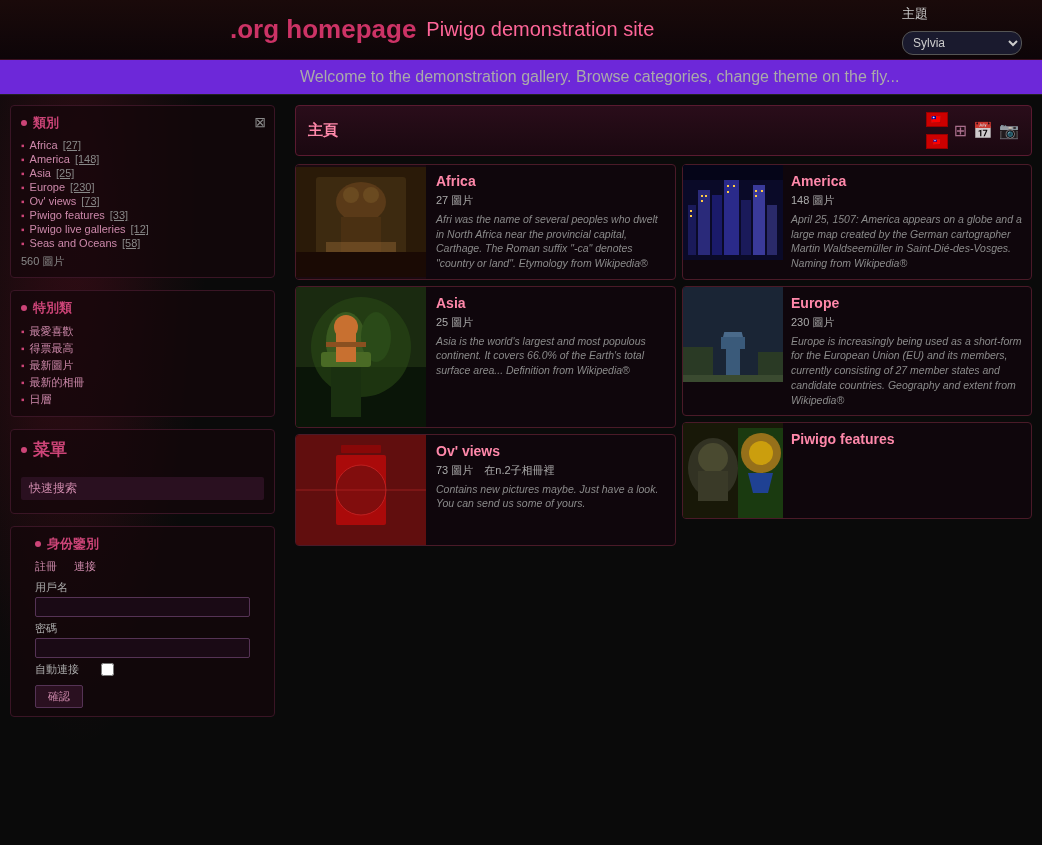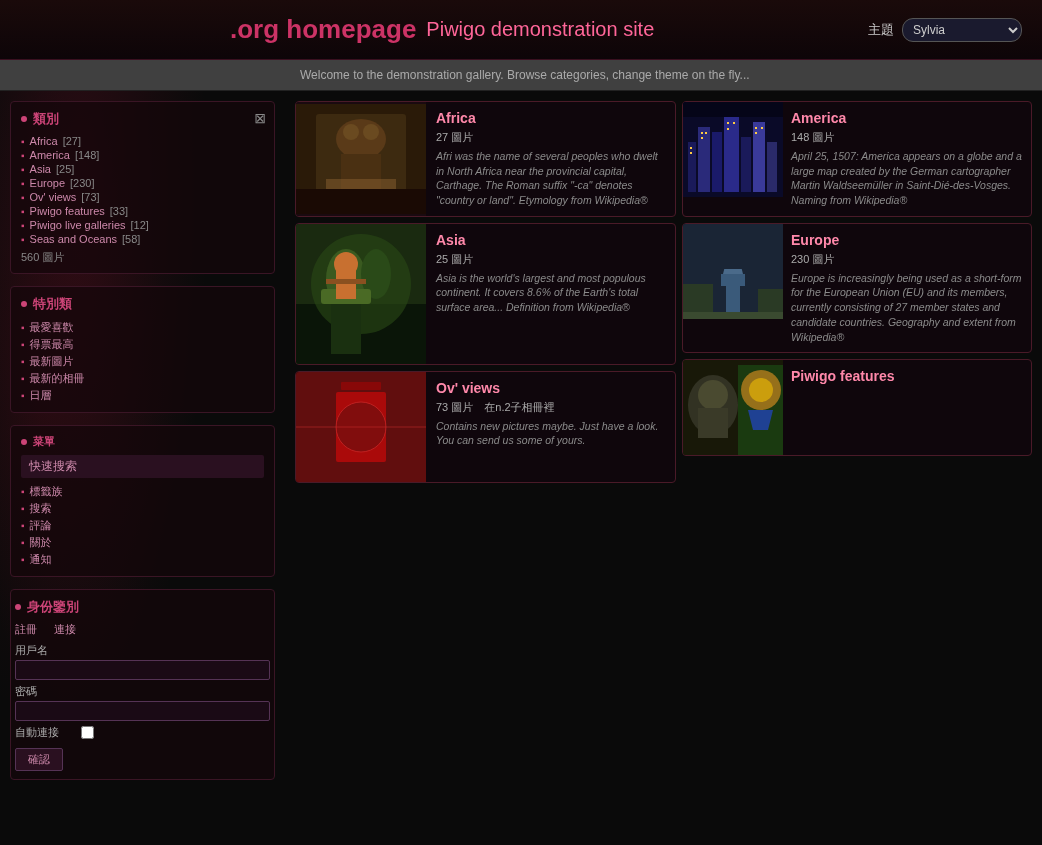"主題" .header-theme { align-items: center -> none; flex-direction: none -> column }
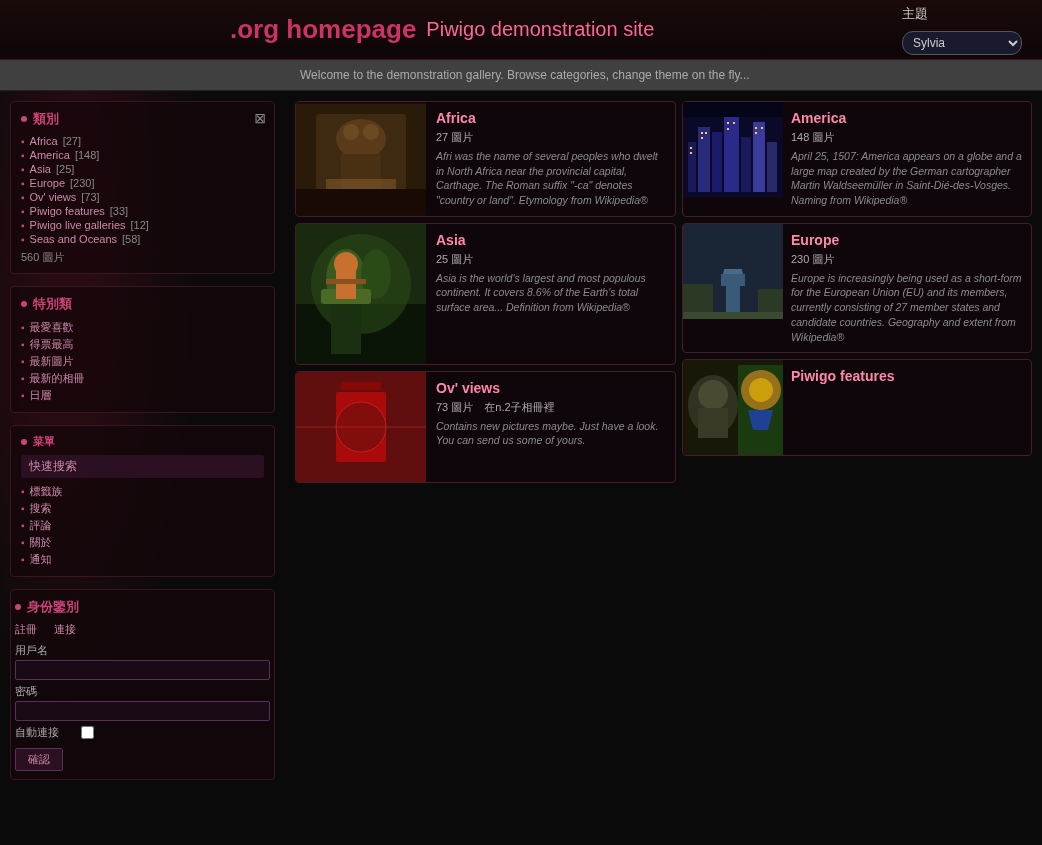"Welcome to the demonstration gallery." .welcome-bar { background: #404040 -> #6d28d9; font-size: 12px -> 16px }
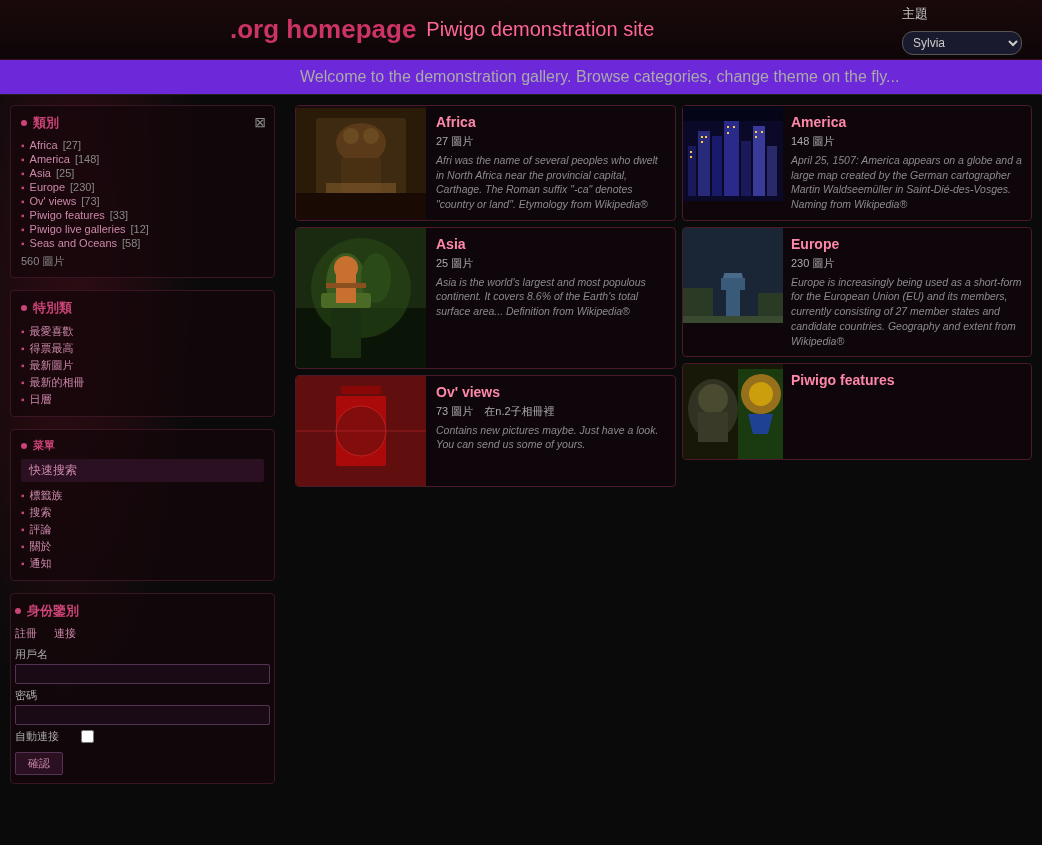"主頁" div.page-header { html: none -> <div> <div>主頁</div> <div> <div> <div>🇹🇼</div> <div>🇹🇼</div> </div> <span>⊞</span> <span>📅</span> <span>📷</span> </div> </div> }
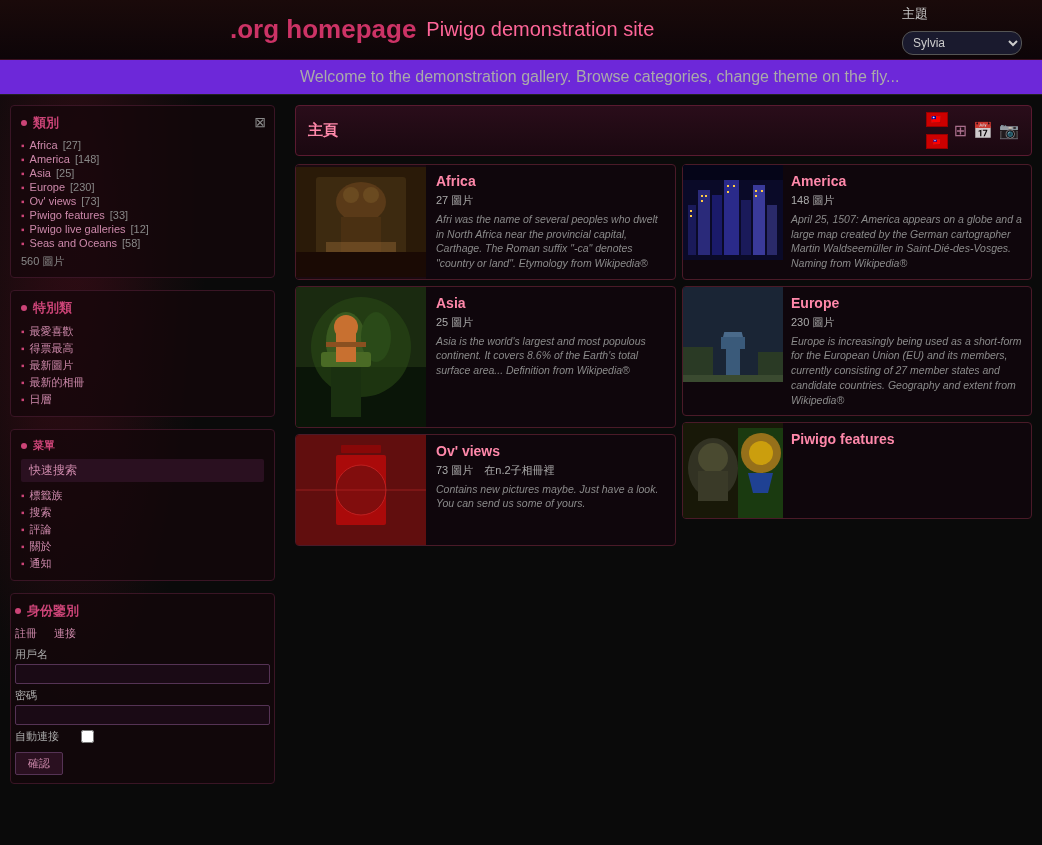"[27]" .sidebar-list li .count { text-decoration: none -> underline }
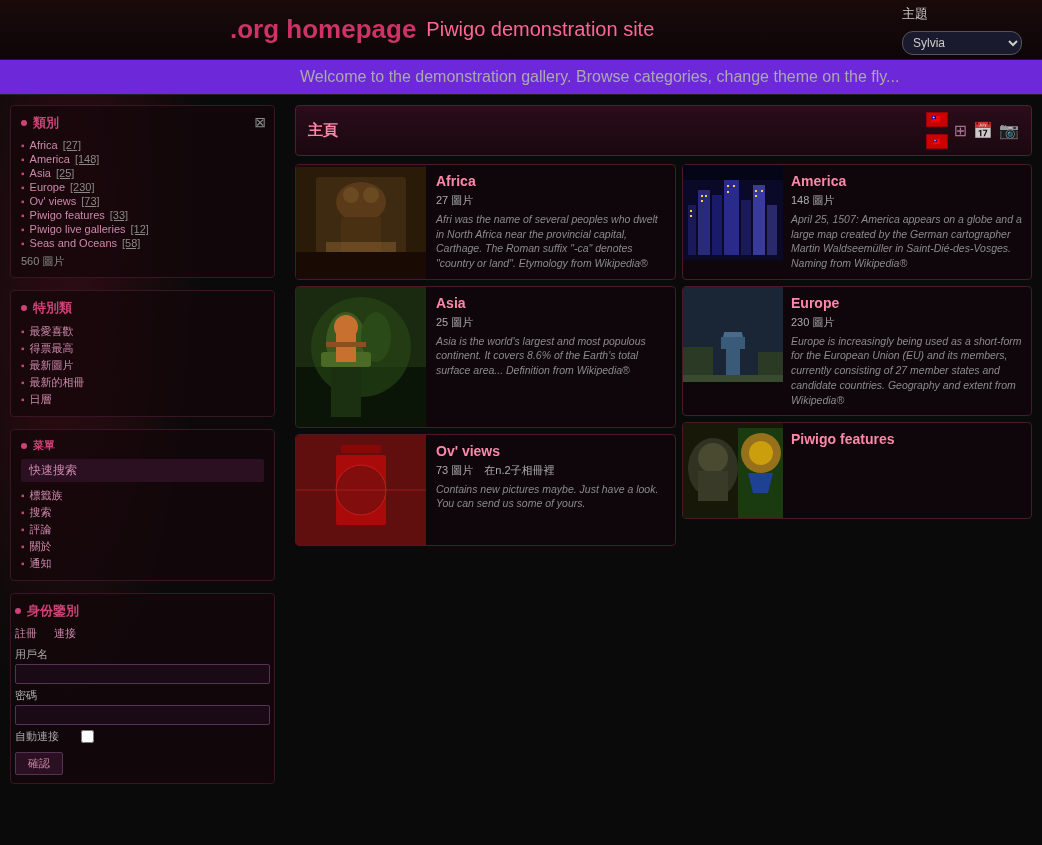"Asia is the world's largest" div.card-desc { text: 8.6% -> 66.0% }
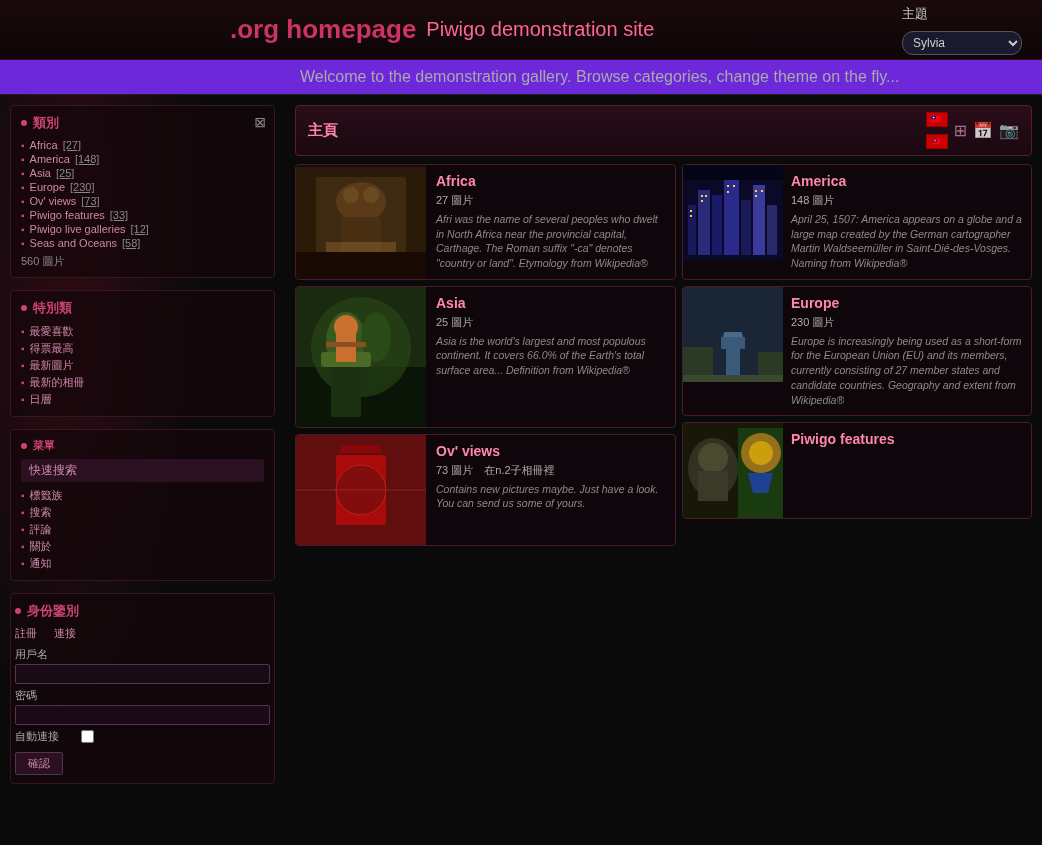"菜單" .sidebar-menu-title { font-size: 11px -> 17px; margin-bottom: 6px -> 16px }
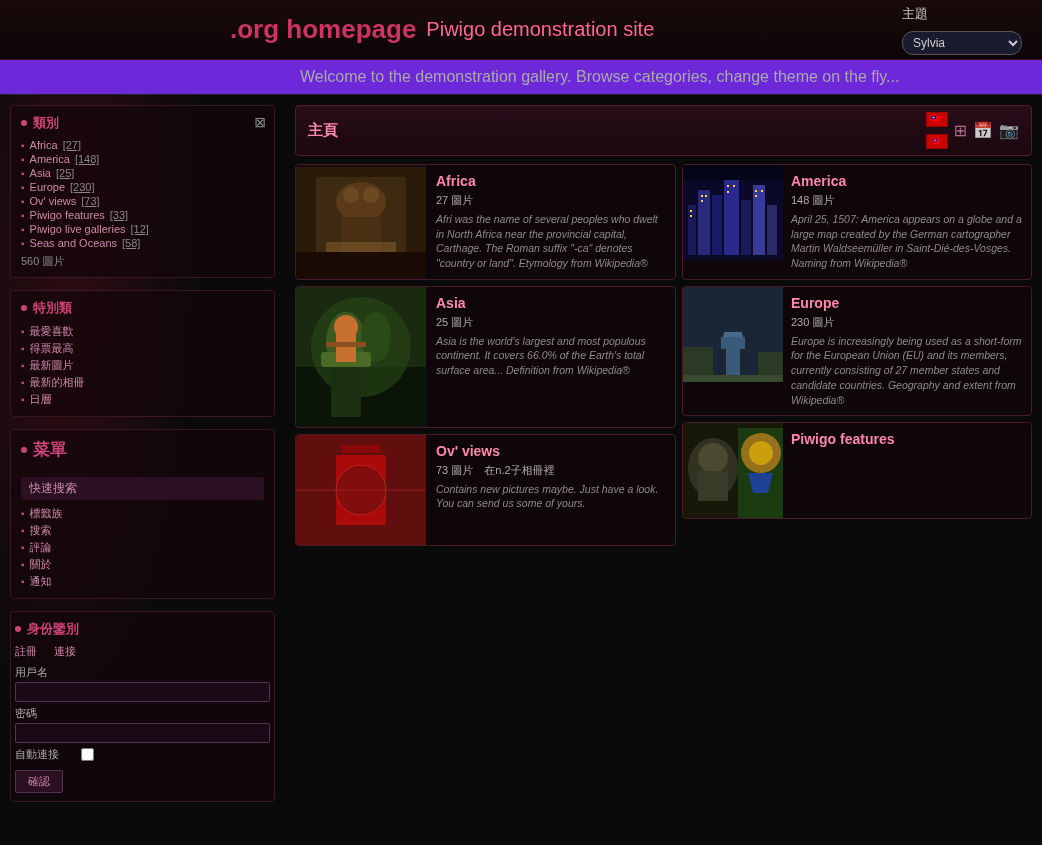"標籤族" ul.sidebar-special-list { html: <ul> <li>標籤族</li> <li>搜索</li> <li>評論</li> <li>關於</li> <li>通知</li> </ul> -> none }
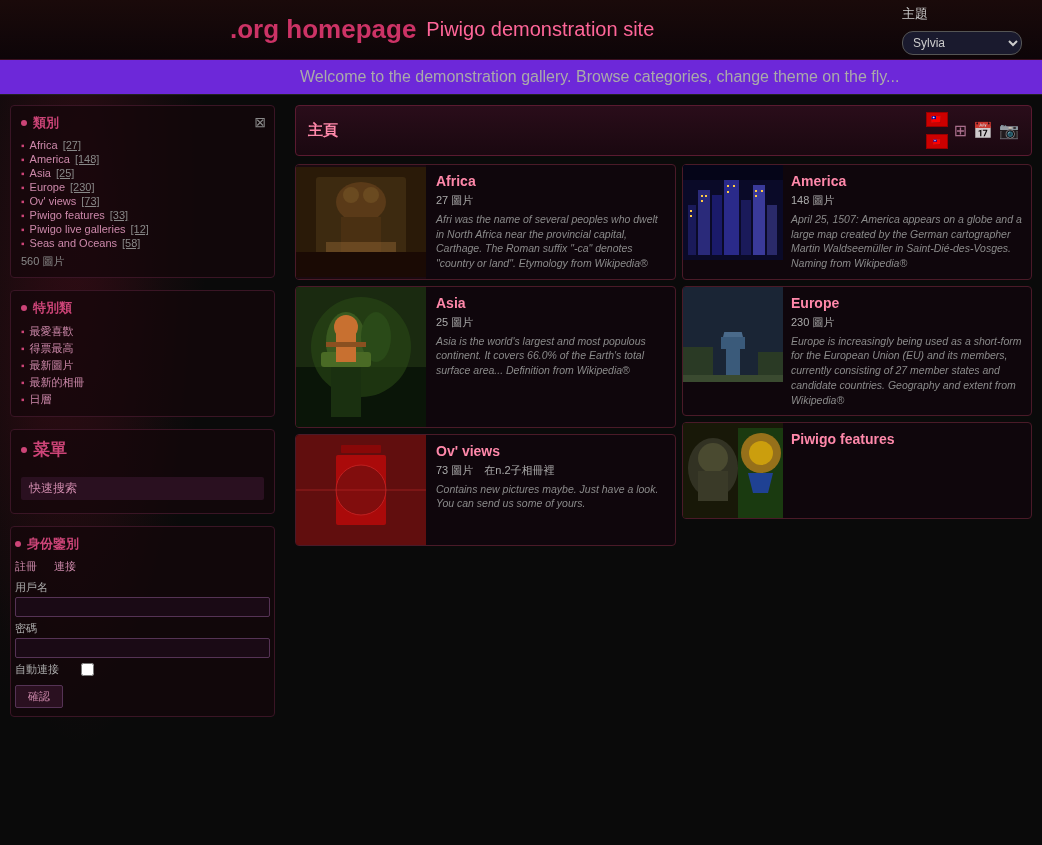"身份鑒別" .sidebar-identity { padding: 8px 4px -> 8px 24px }
